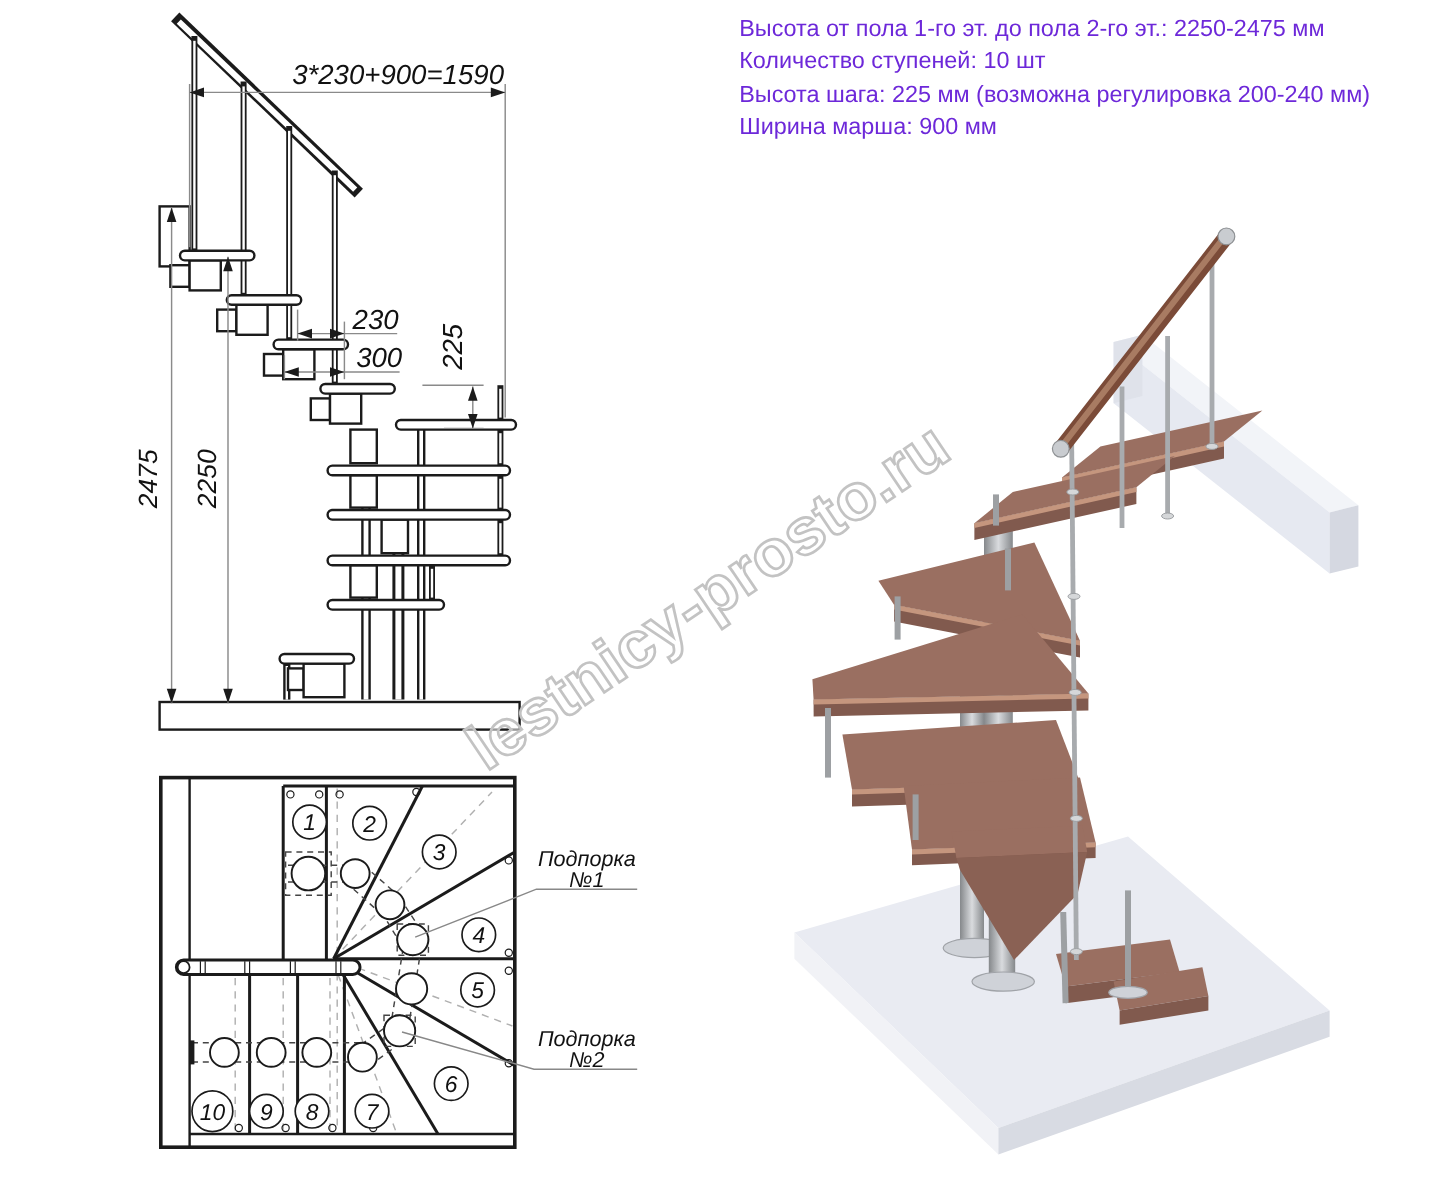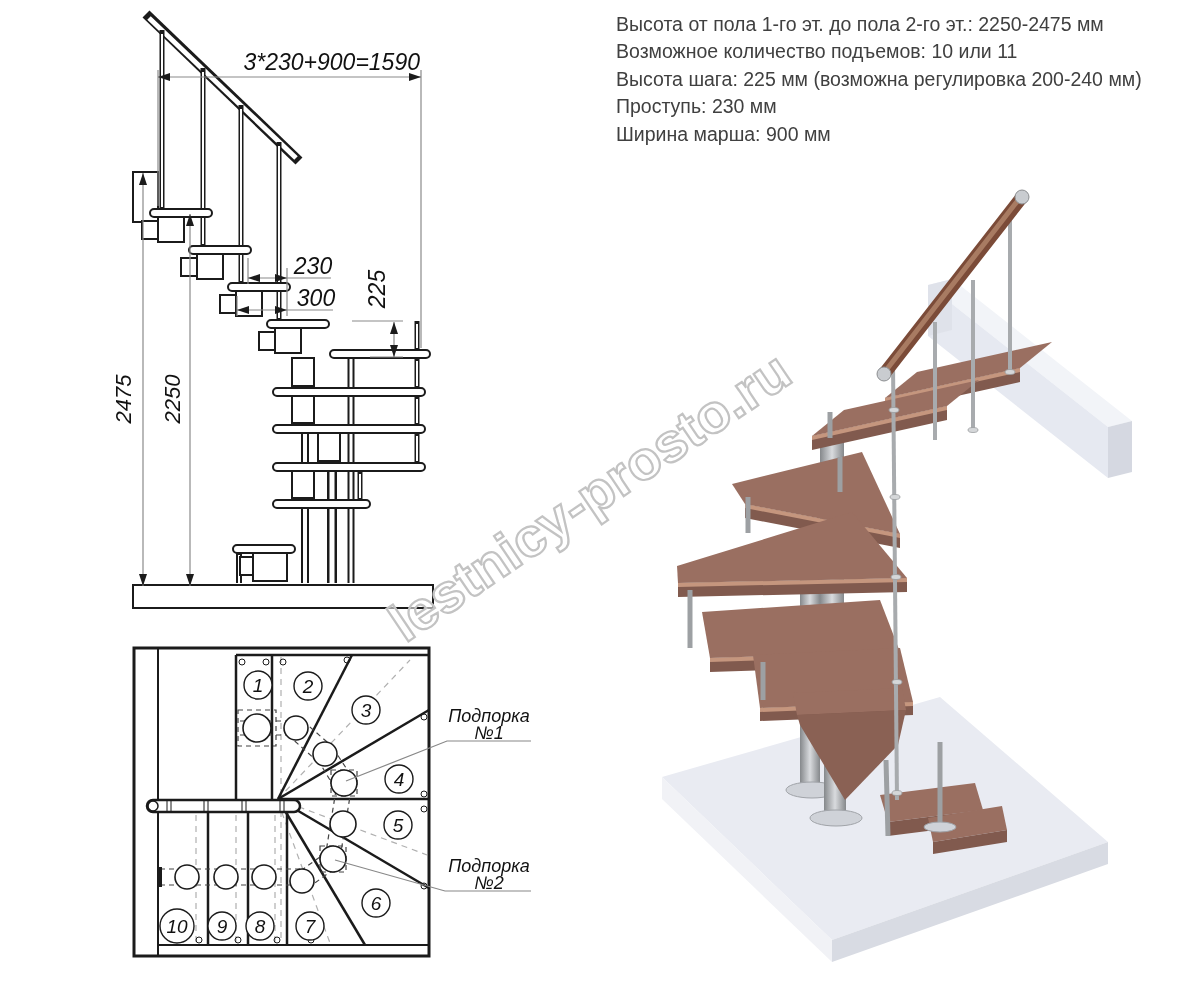"Высота от пола 1-го эт." #specs { color: #404040 -> #6d28d9 }
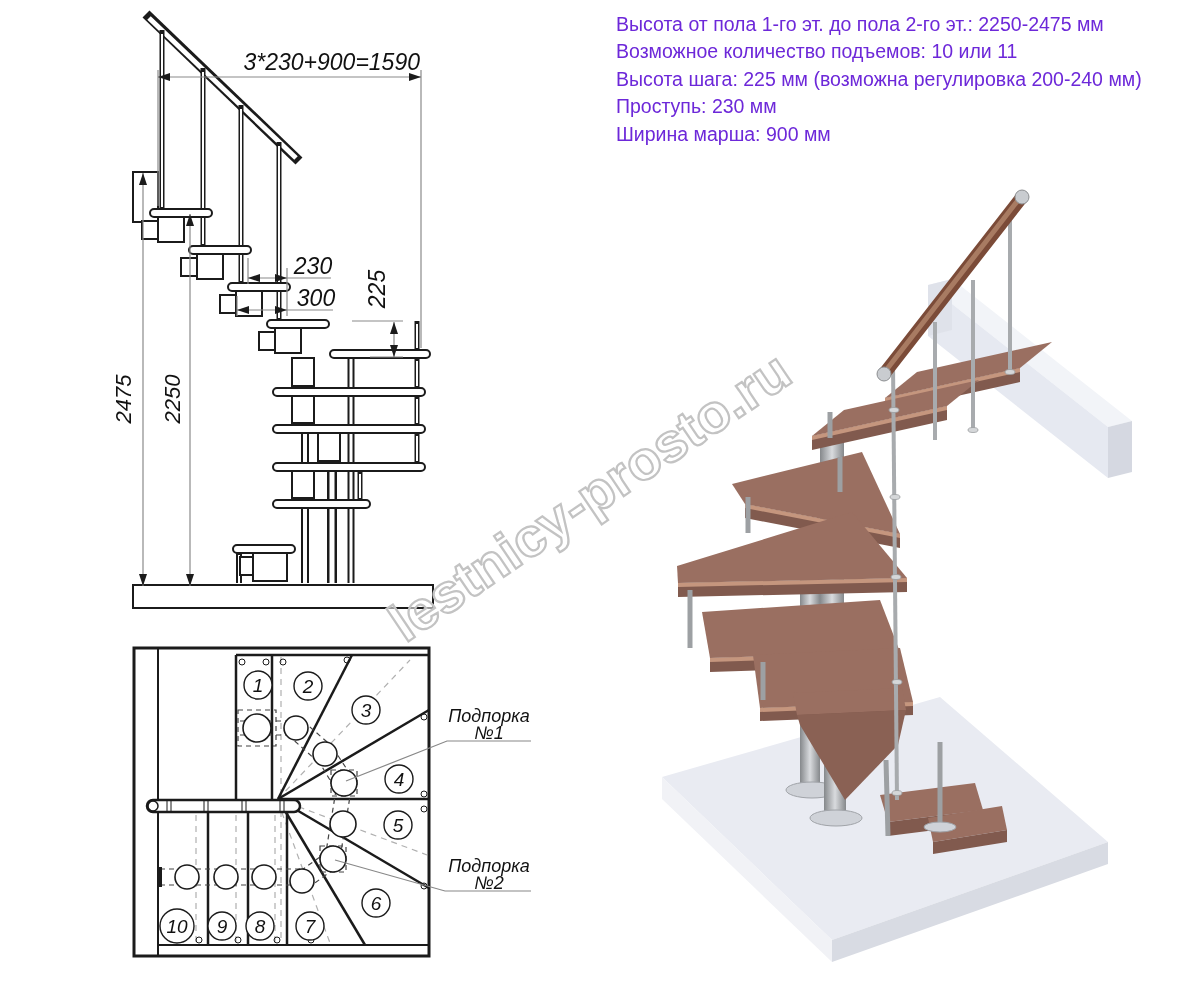"Количество ступеней: 10 шт" div { html: none -> <div>Количество ступеней: 10 шт</div> }
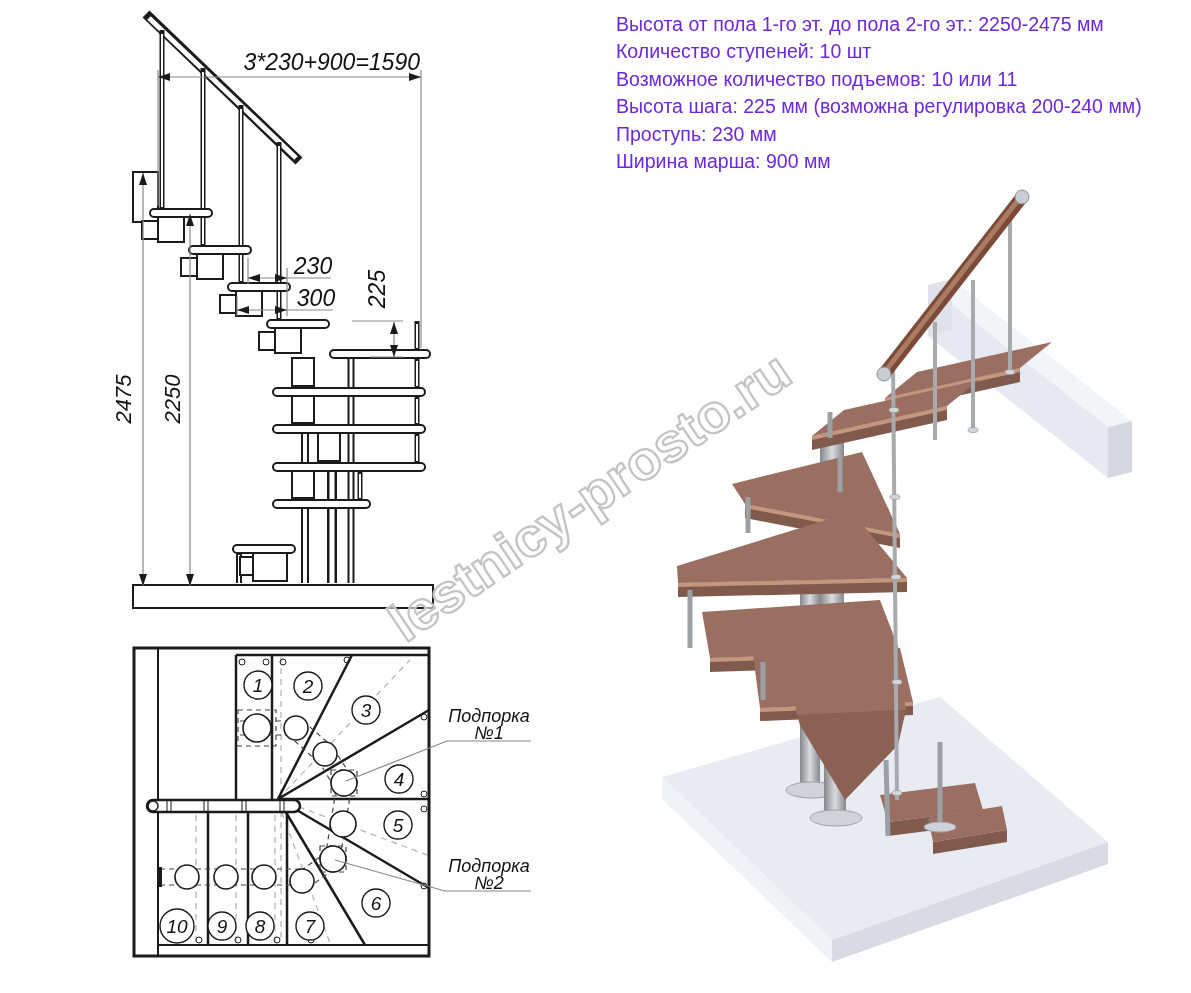"Возможное количество подъемов: 10 или" div { html: <div>Возможное количество подъемов: 10 или 11</div> -> none }
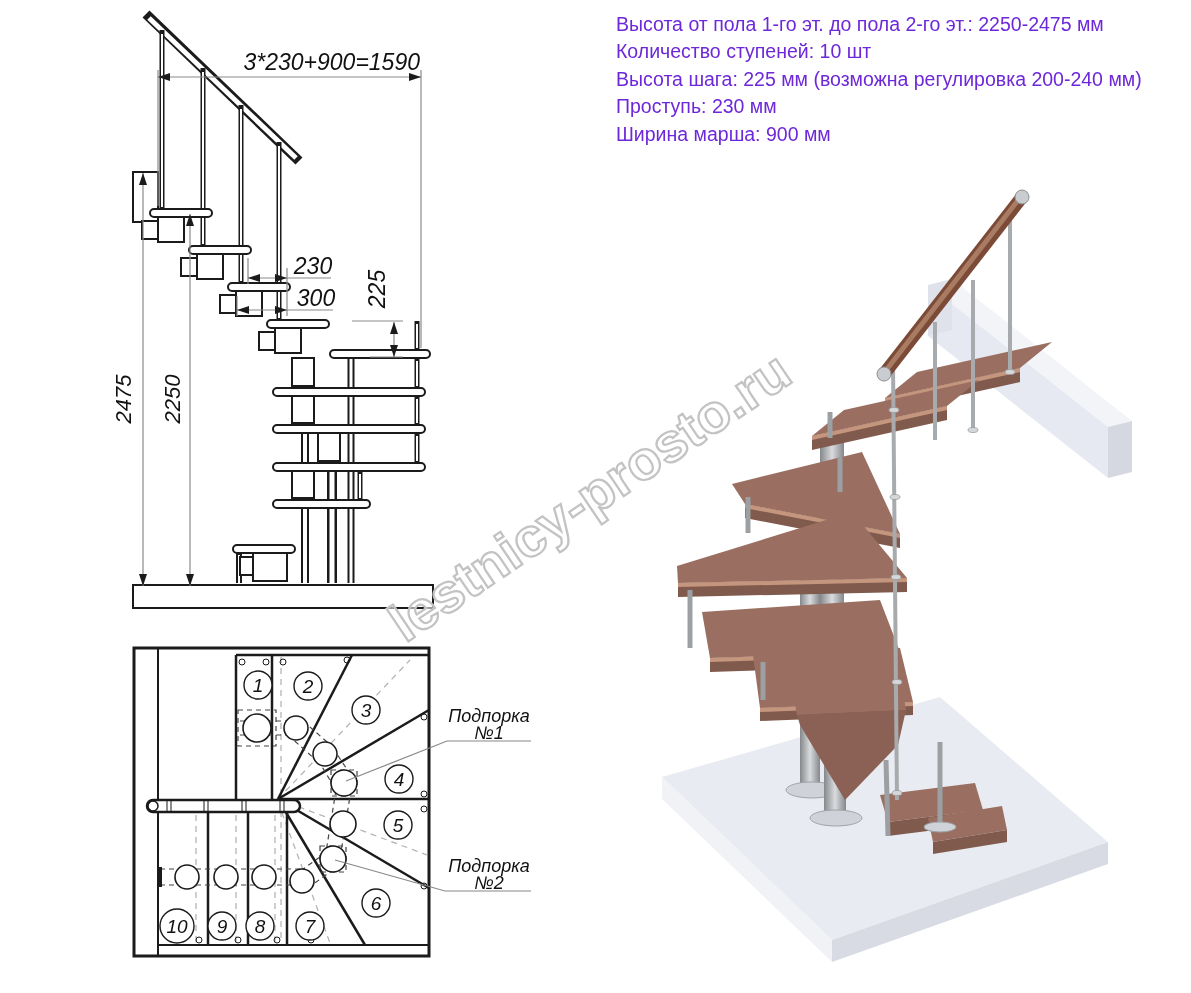"Проступь: 230 мм" div { html: <div>Проступь: 230 мм</div> -> none }
